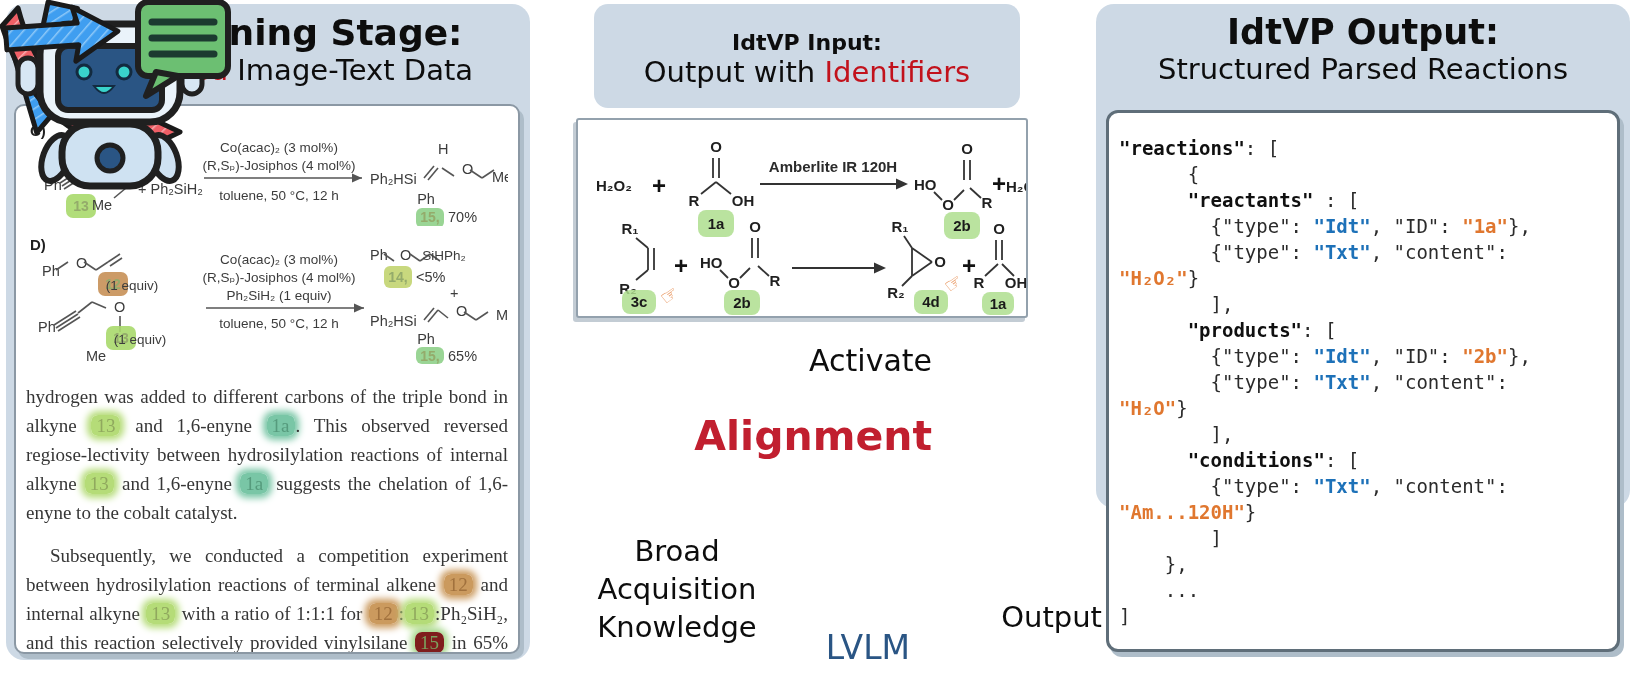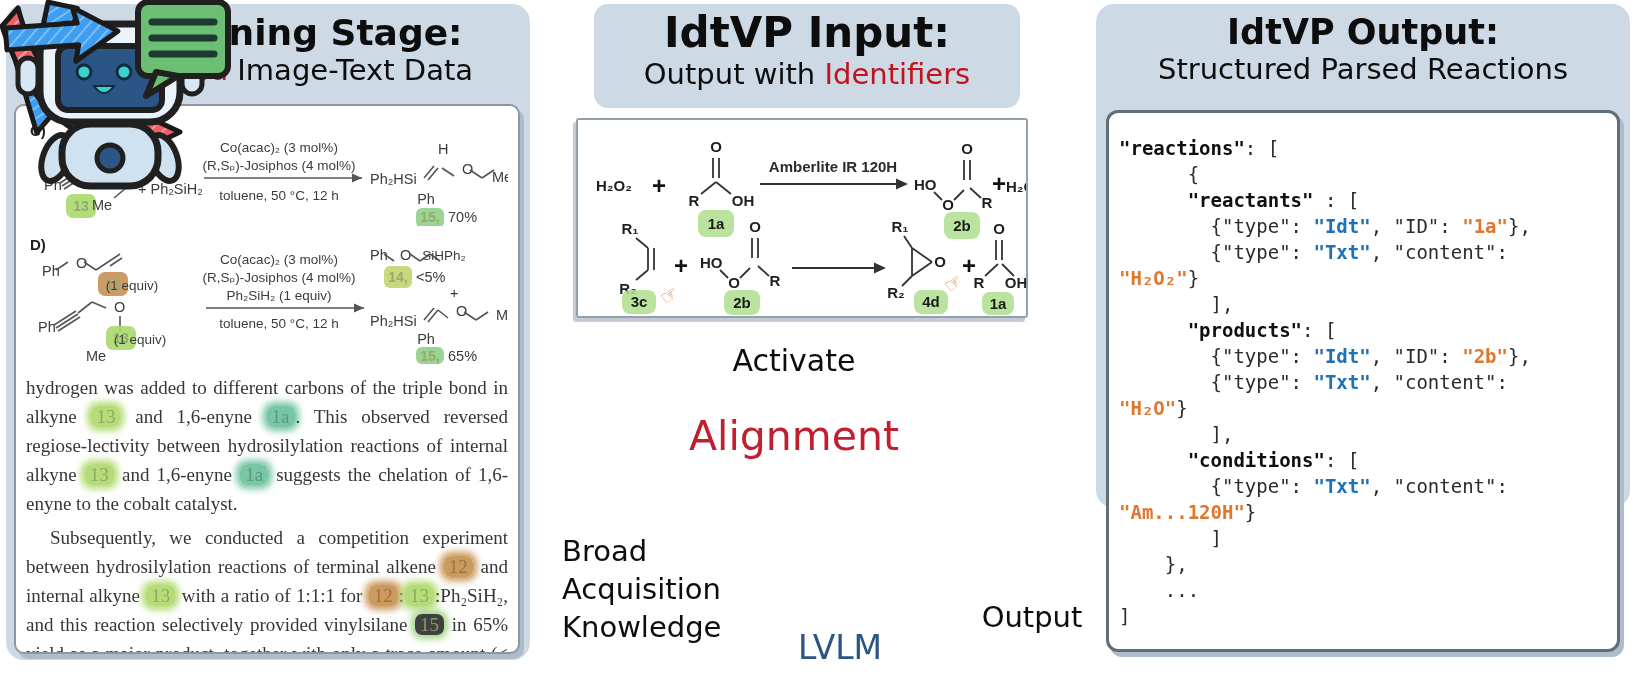"IdtVP Input:" #panel-mid-title .p-title { font-size: 42px -> 22px; padding-top: 4px -> 26px }
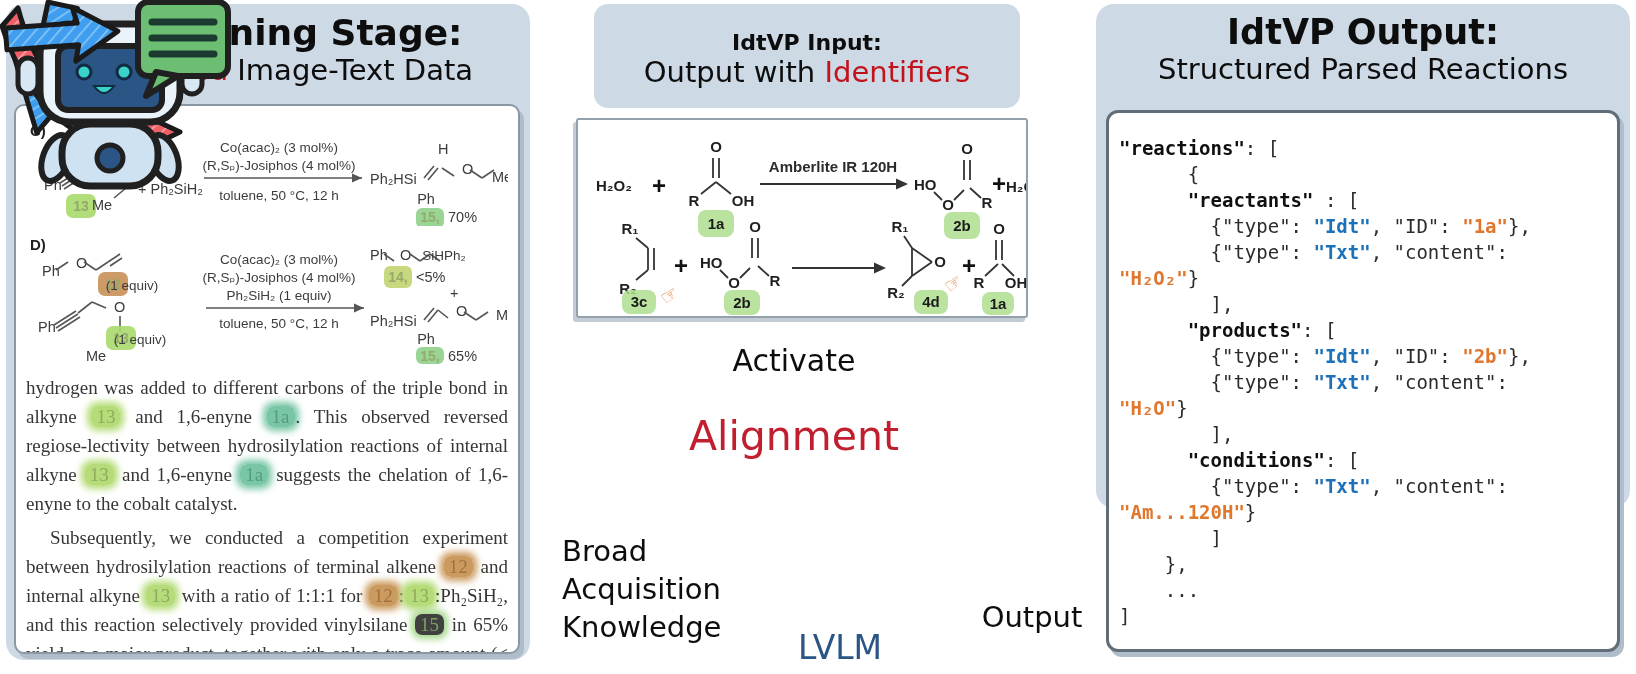"Activate" .flow-text { text-align: center -> right }
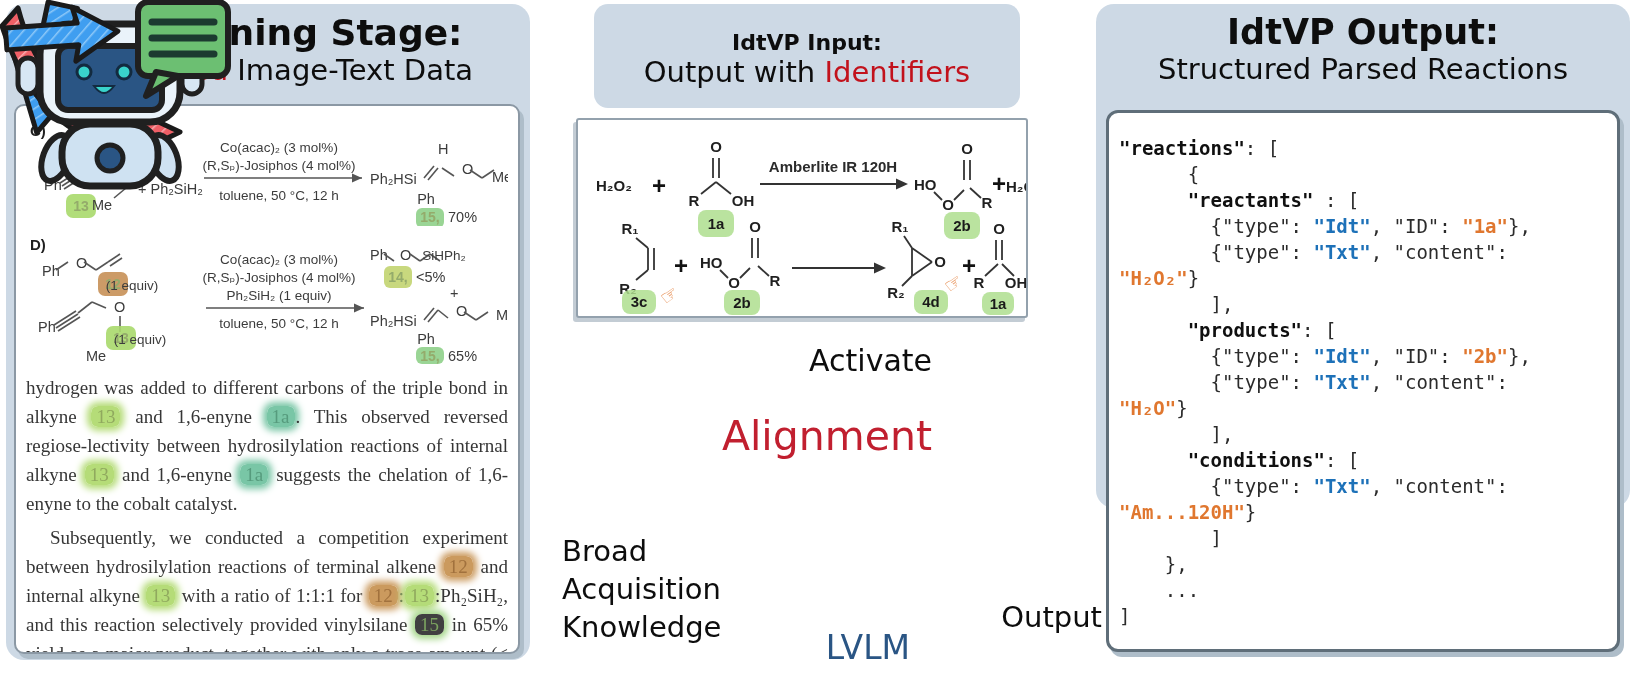"hydrogen was added to different" .doc-text { margin: 5px 0 0 0 -> 14px 0 0 0 }
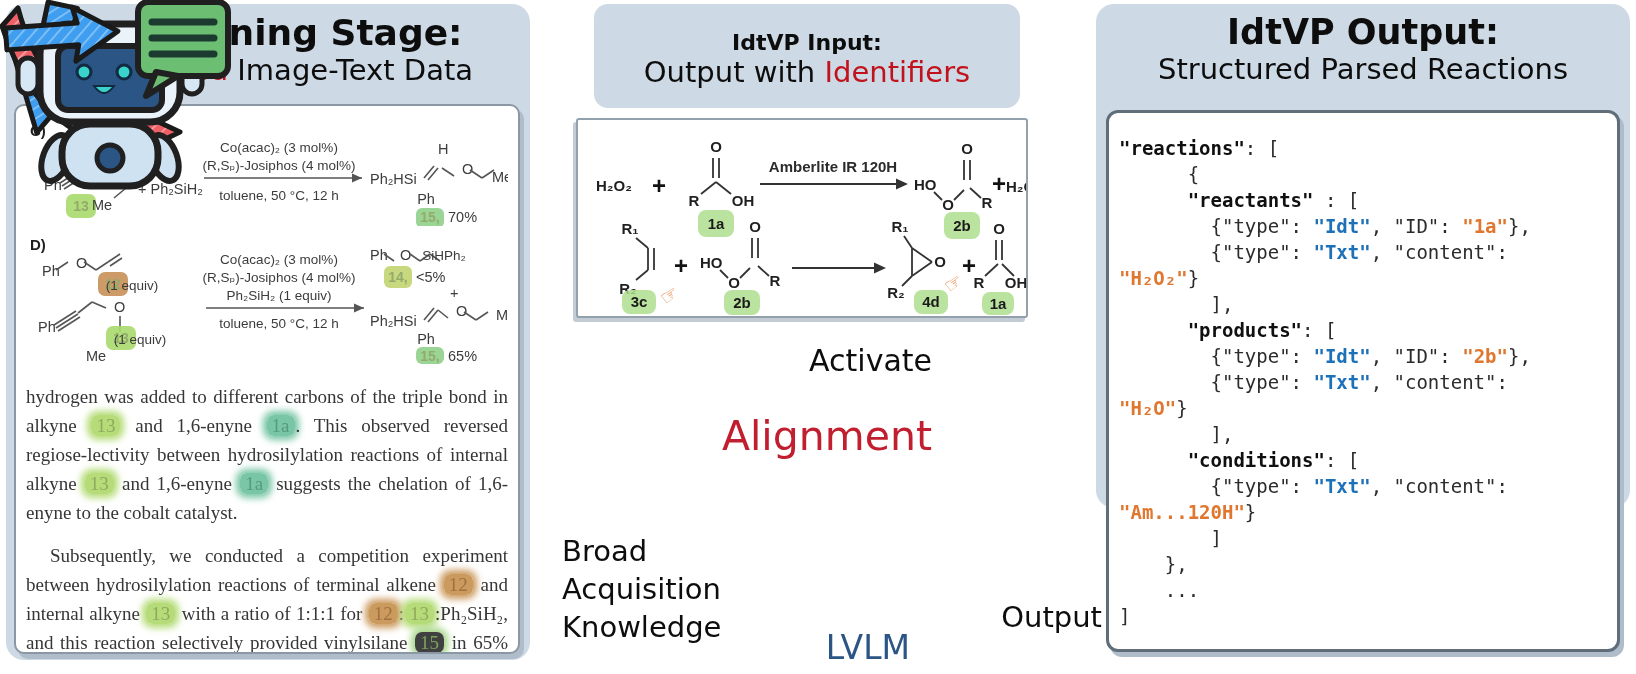"Alignment" #alignment-text { font-weight: normal -> bold }
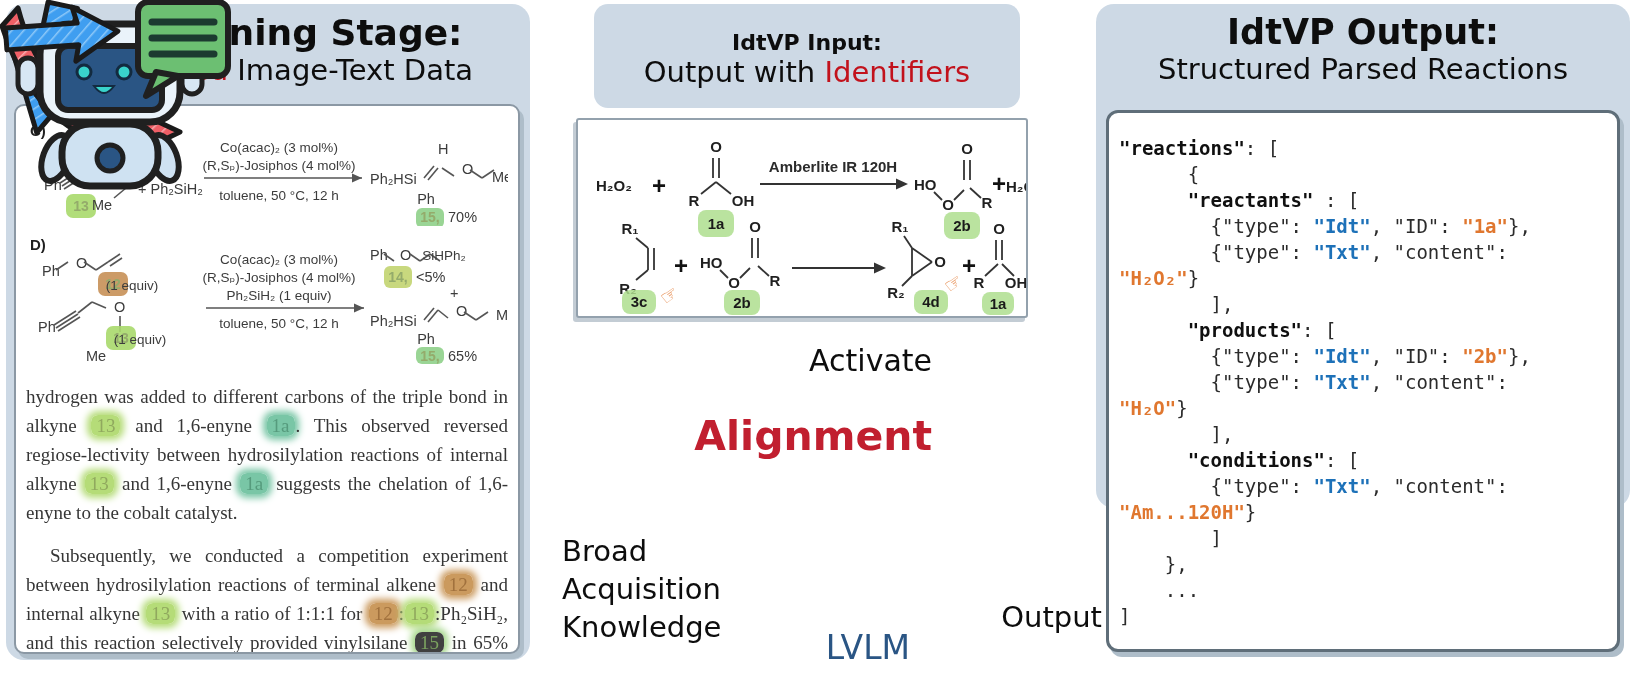"Broad" #broad-text { text-align: left -> center }
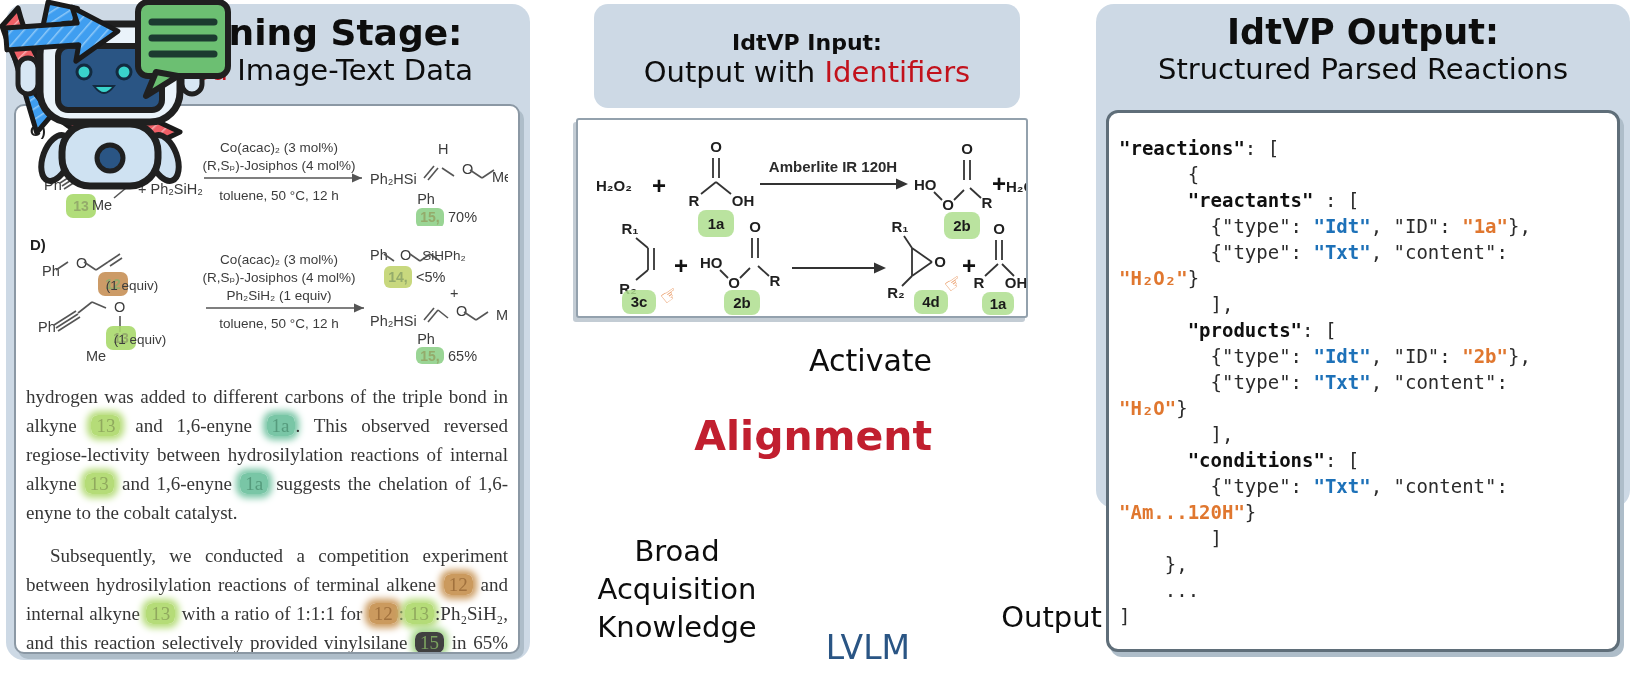"15" .hl-g15 { background: #404040 -> #7f1d1d }
